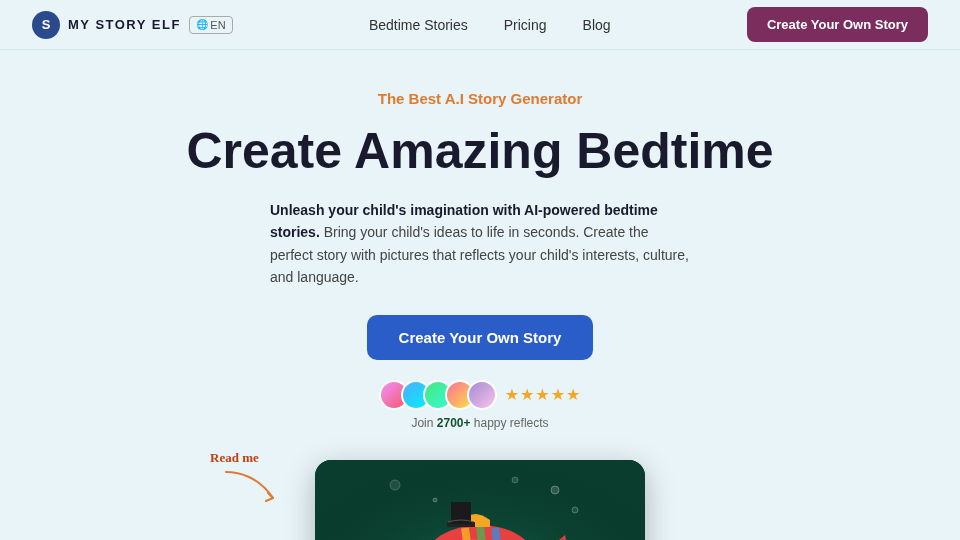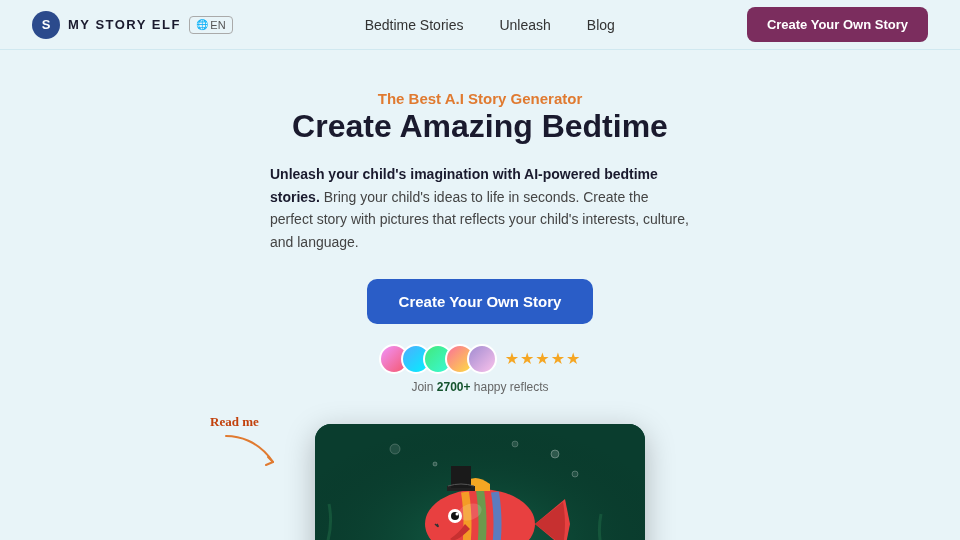"Unleash" a { text: Unleash -> Pricing }
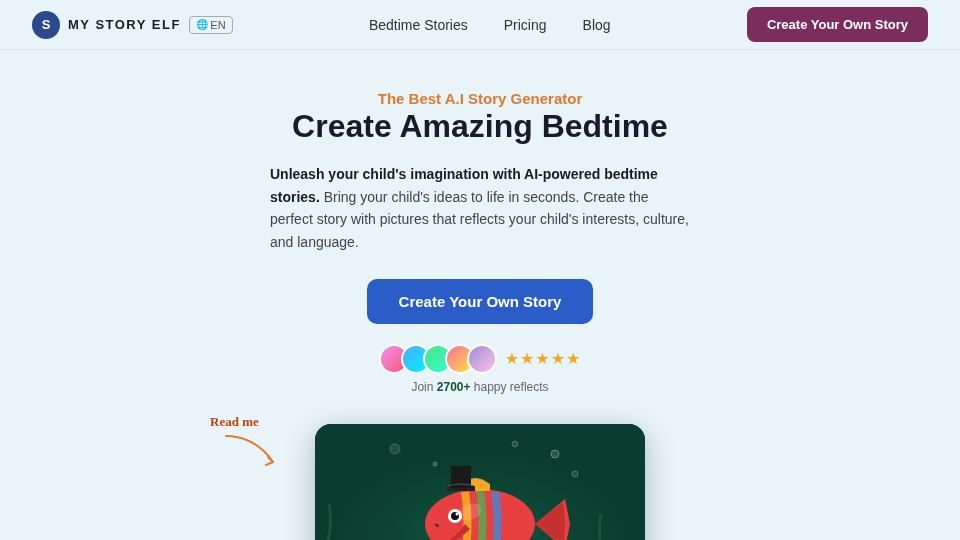"The Best A.I Story Generator" .hero-subtitle { margin-bottom: none -> 14px }
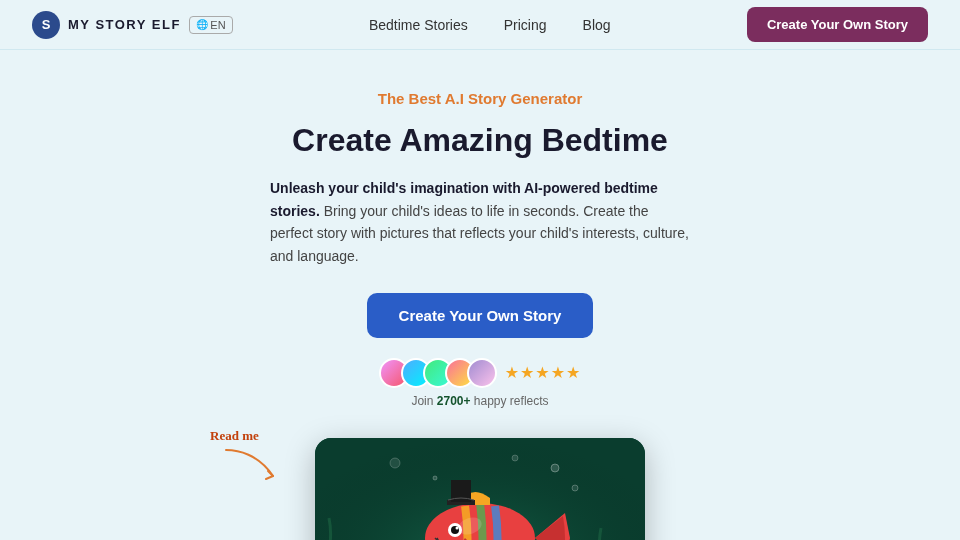"Create Amazing Bedtime" .hero-title { font-size: 32px -> 50px }
